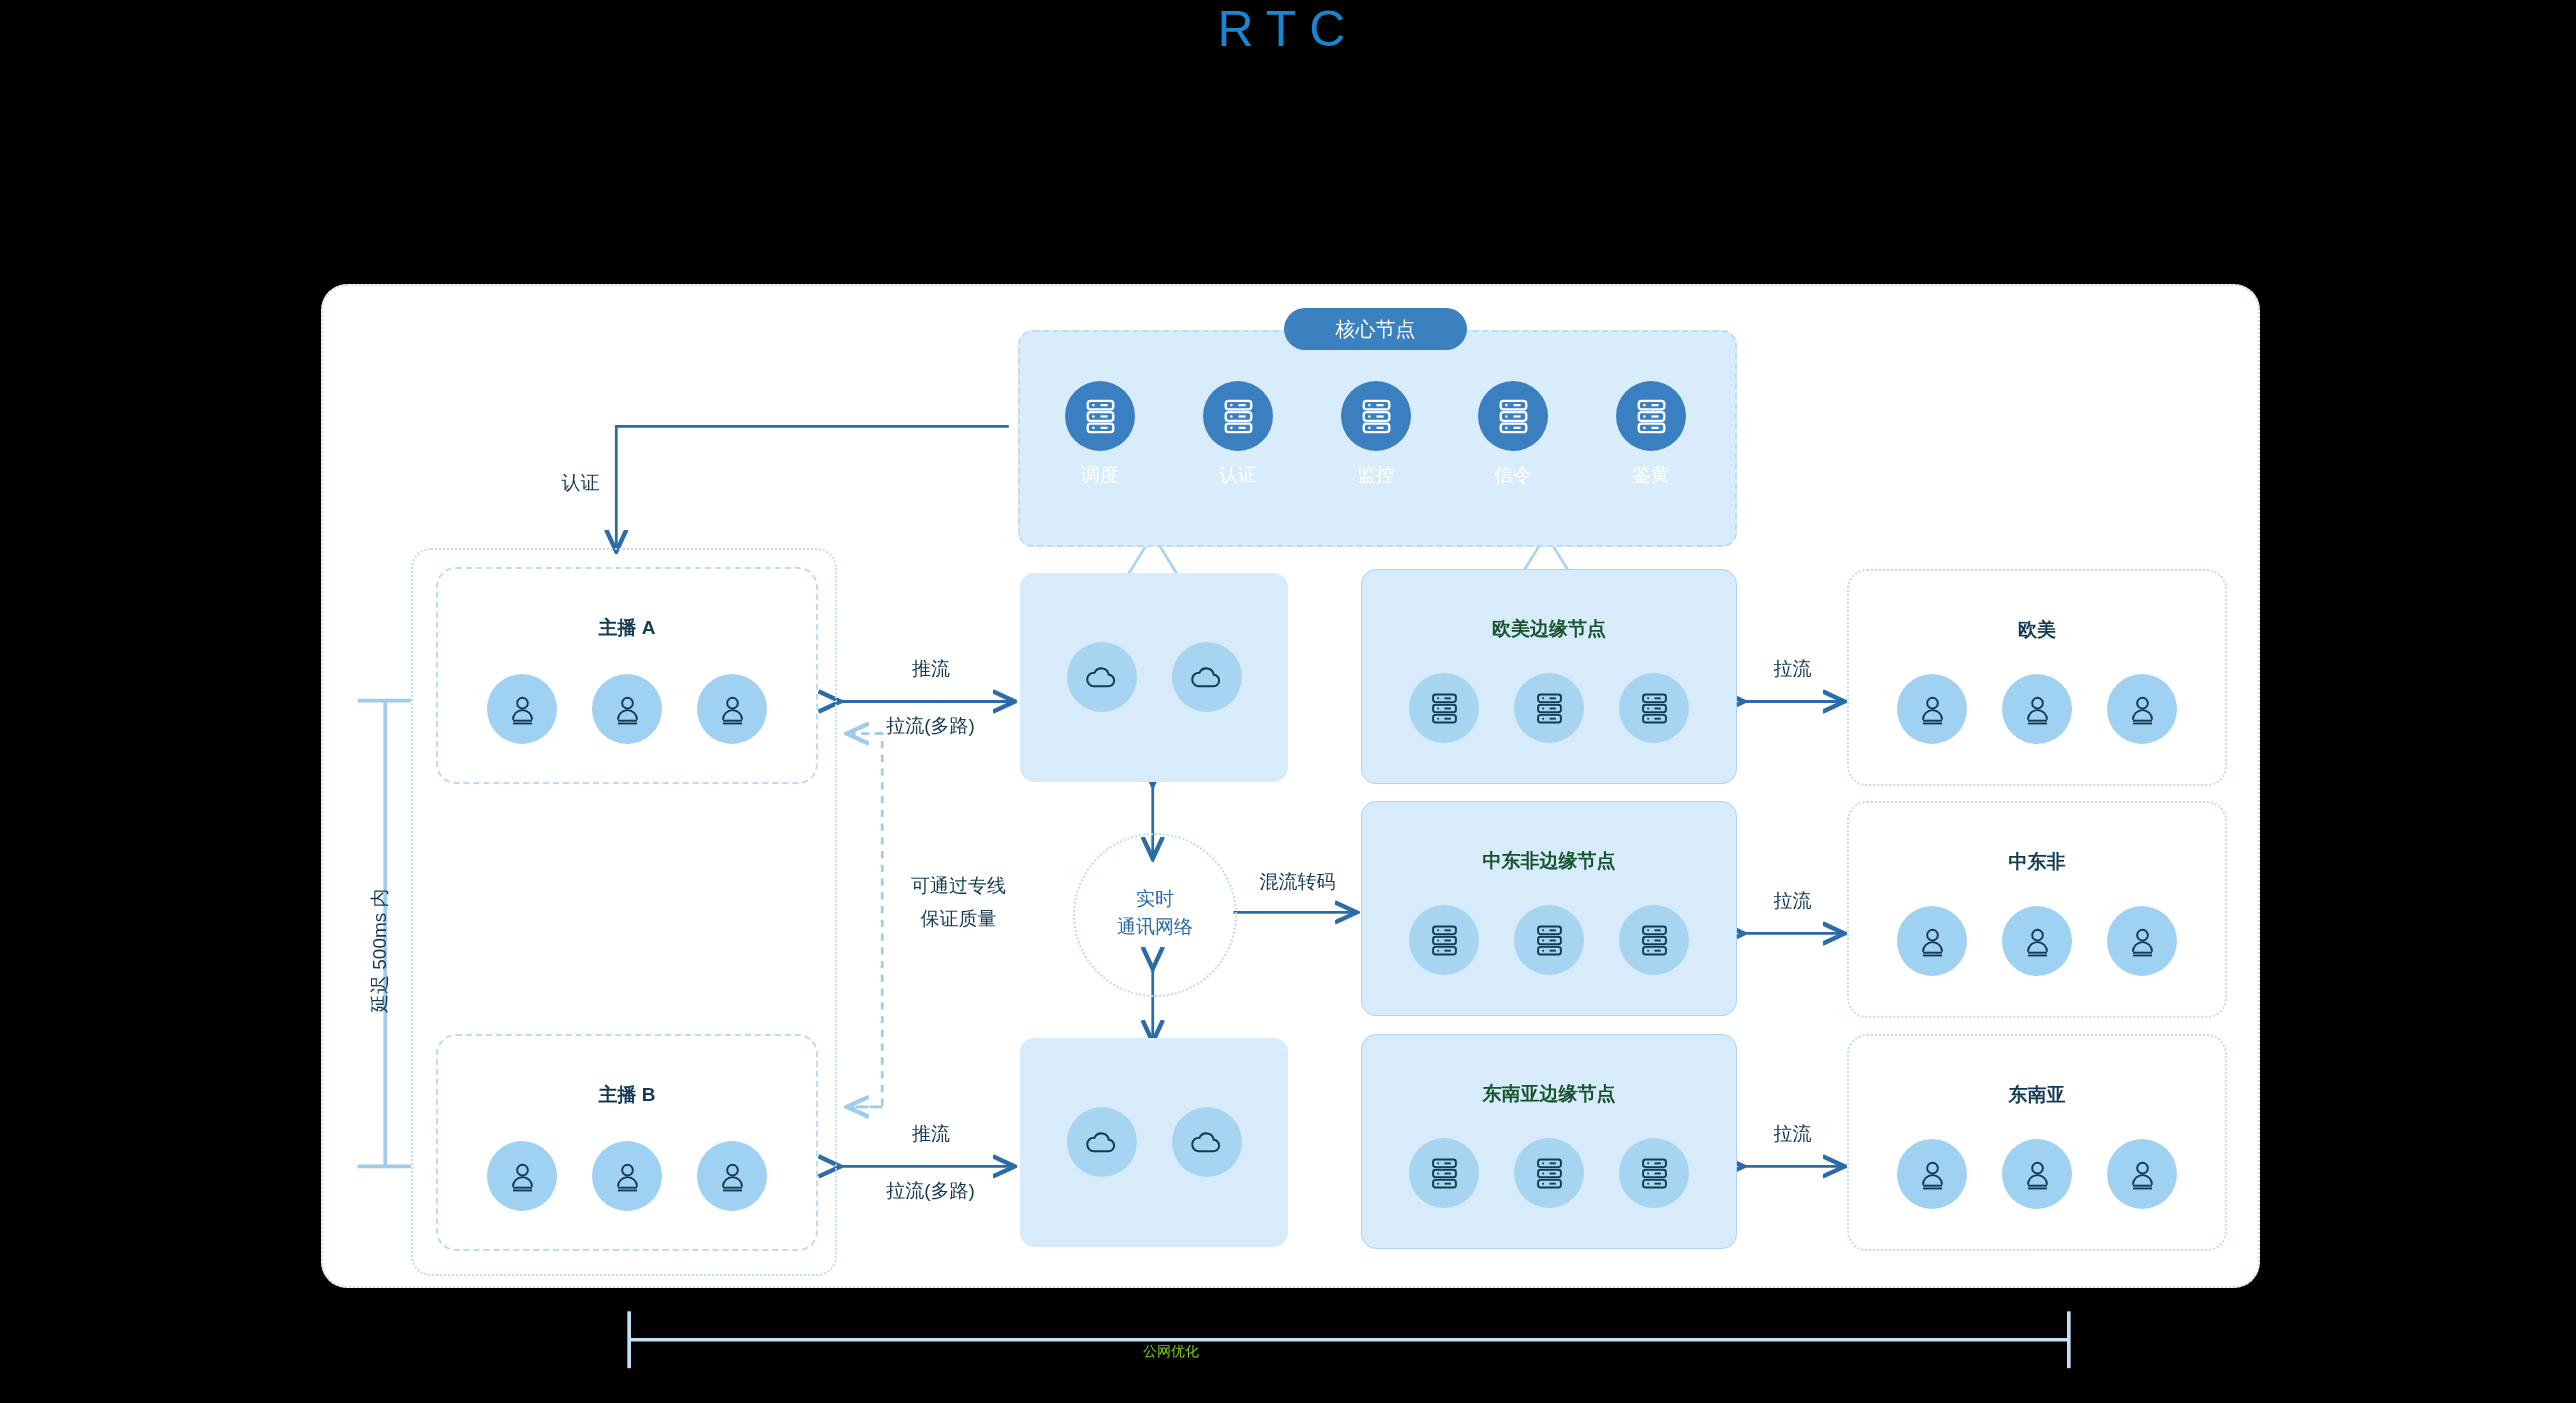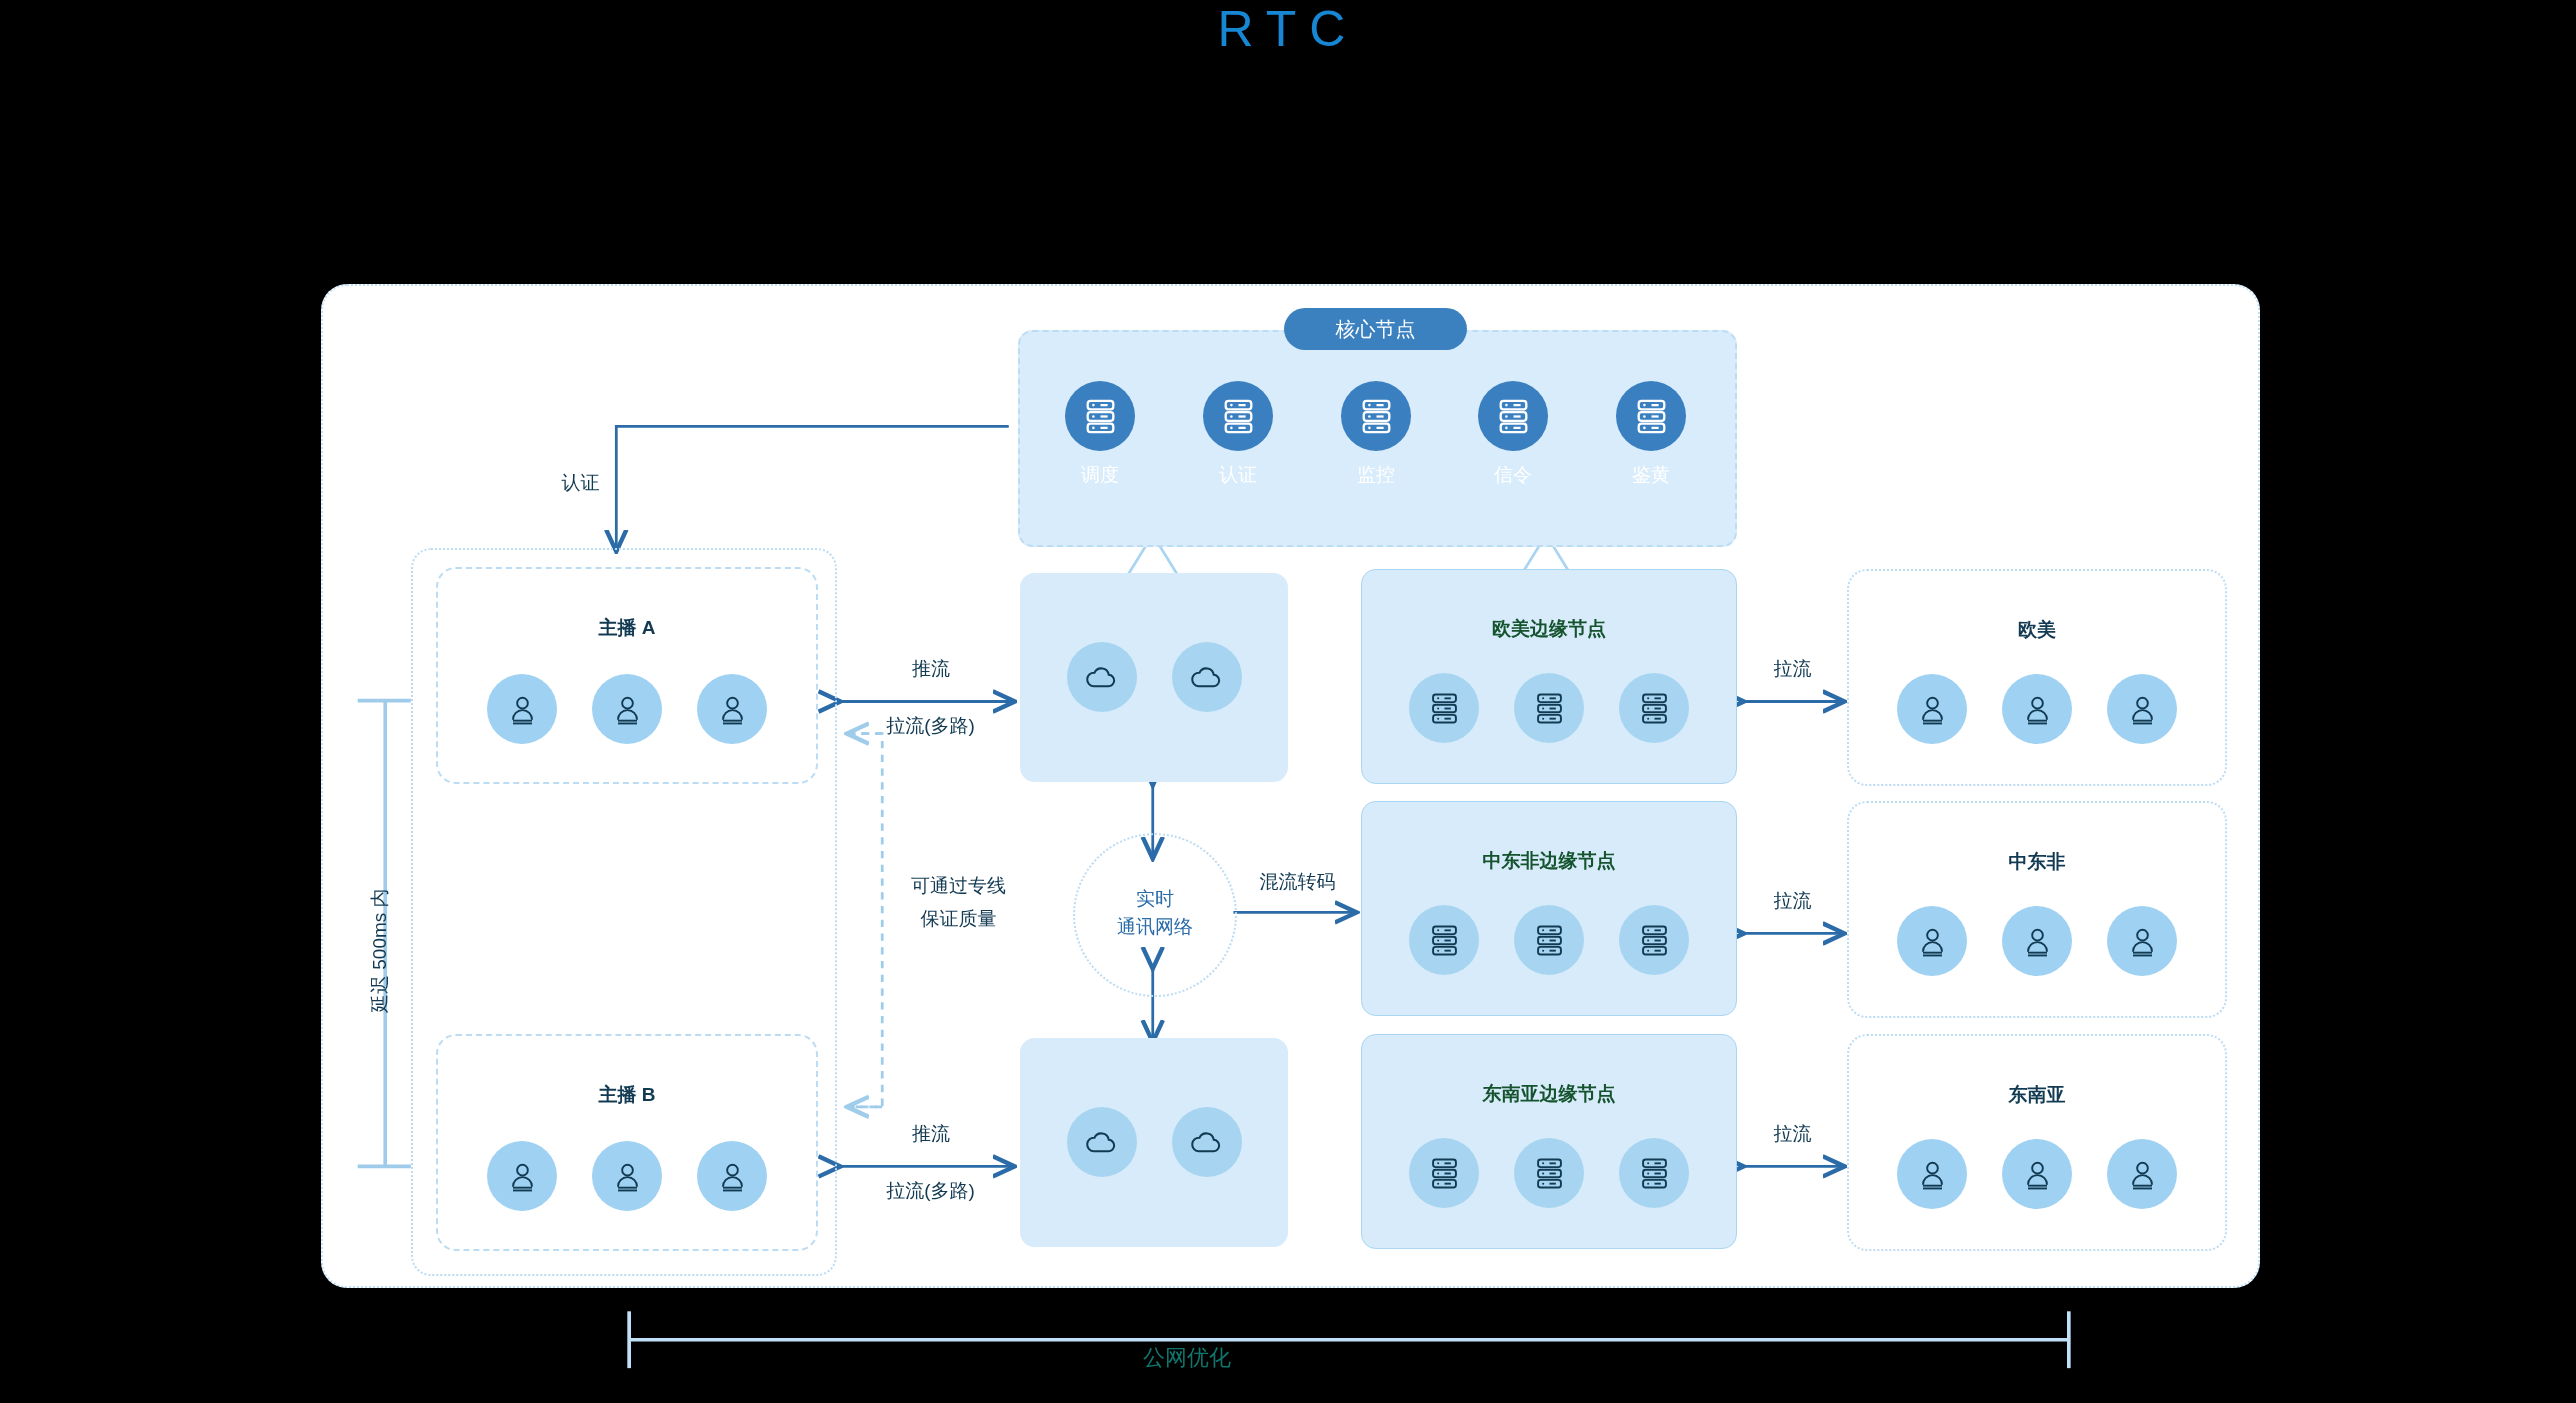"公网优化" #pub-opt-label { color: #0f766e -> #84cc16; font-size: 22px -> 14px }
